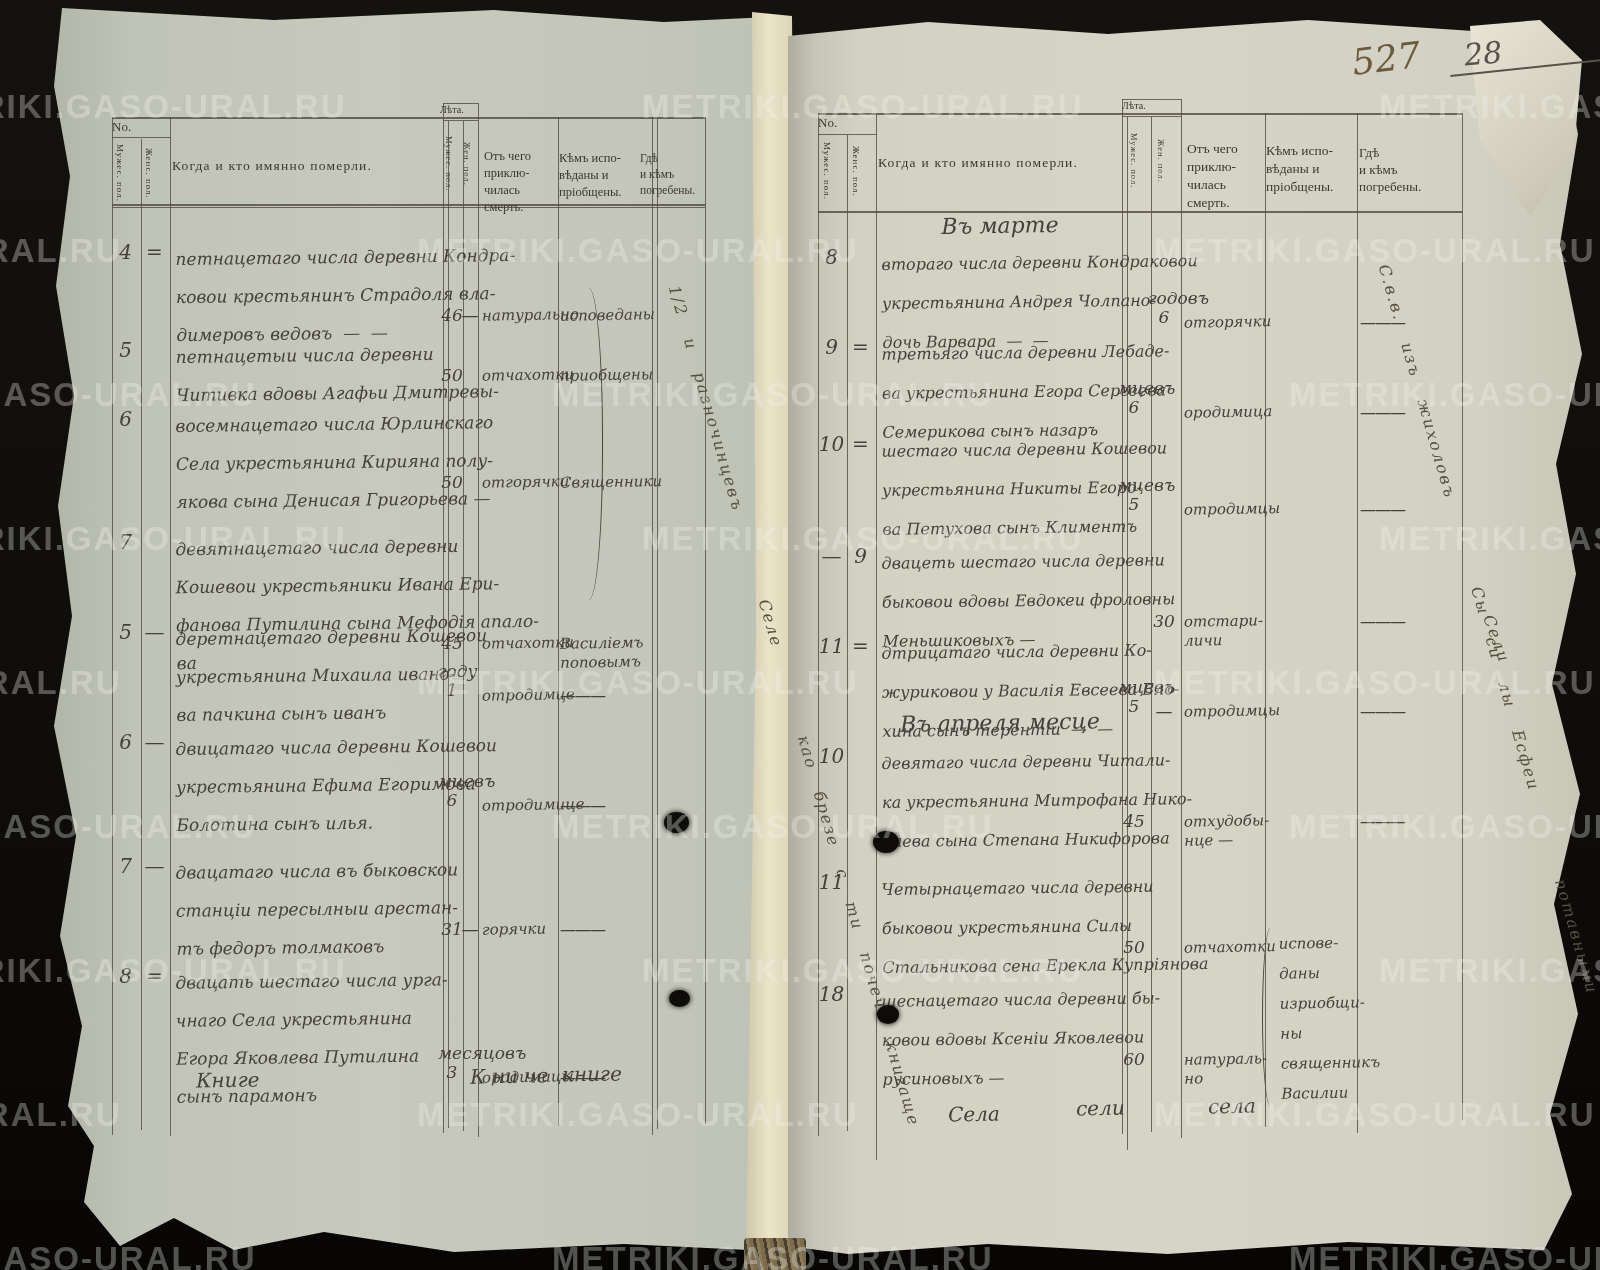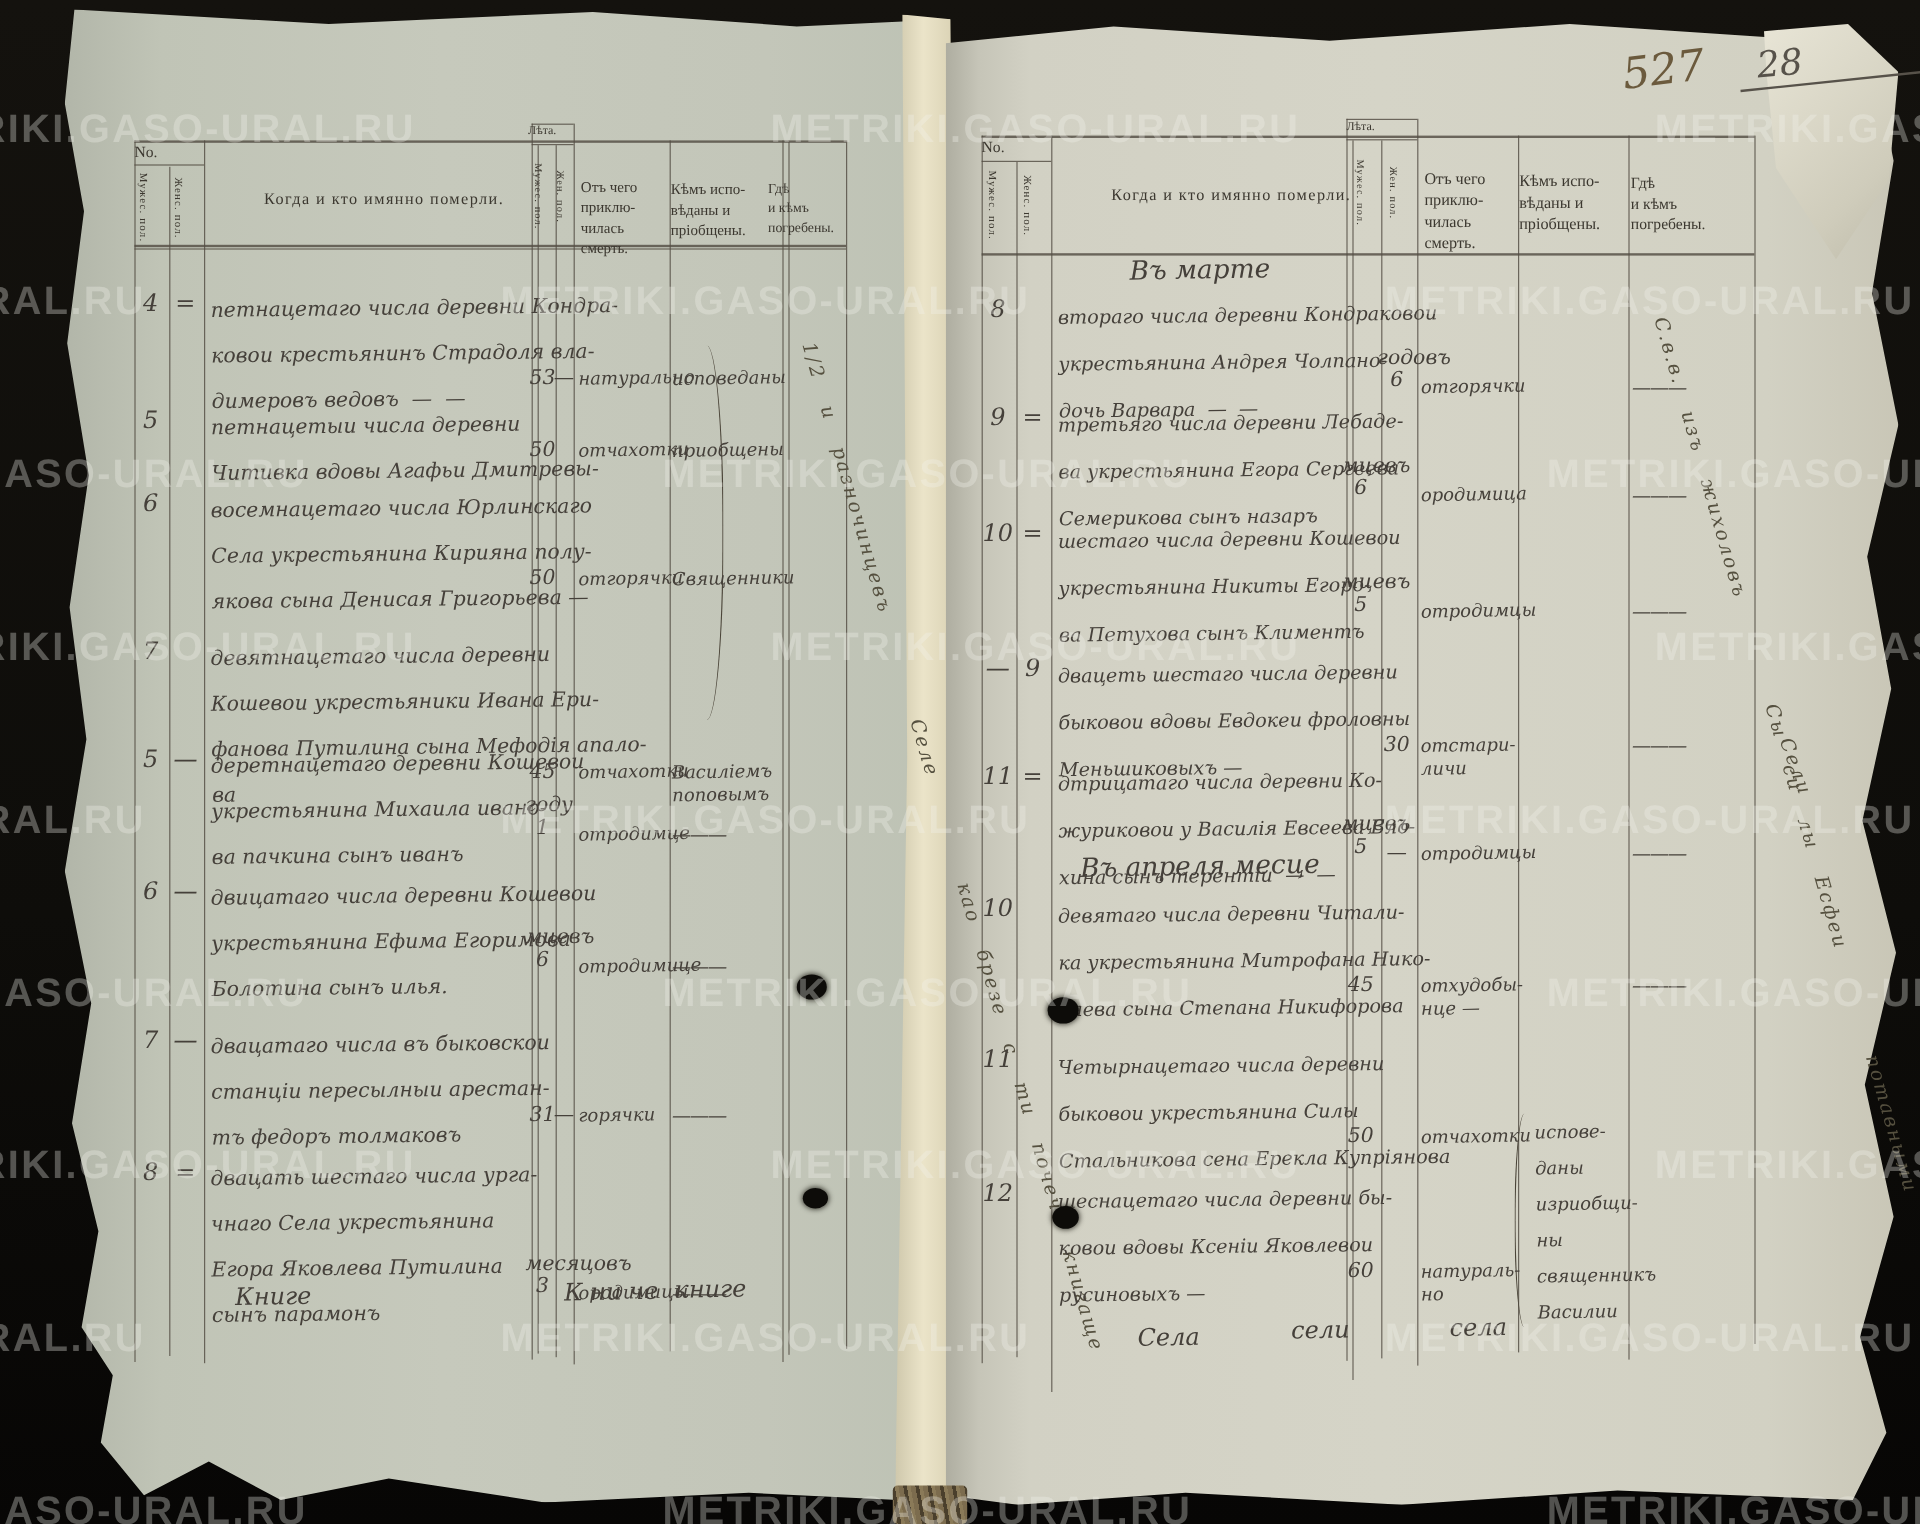"Когда и кто имянно померли." .hdr.sp { padding-left: 48px -> none }
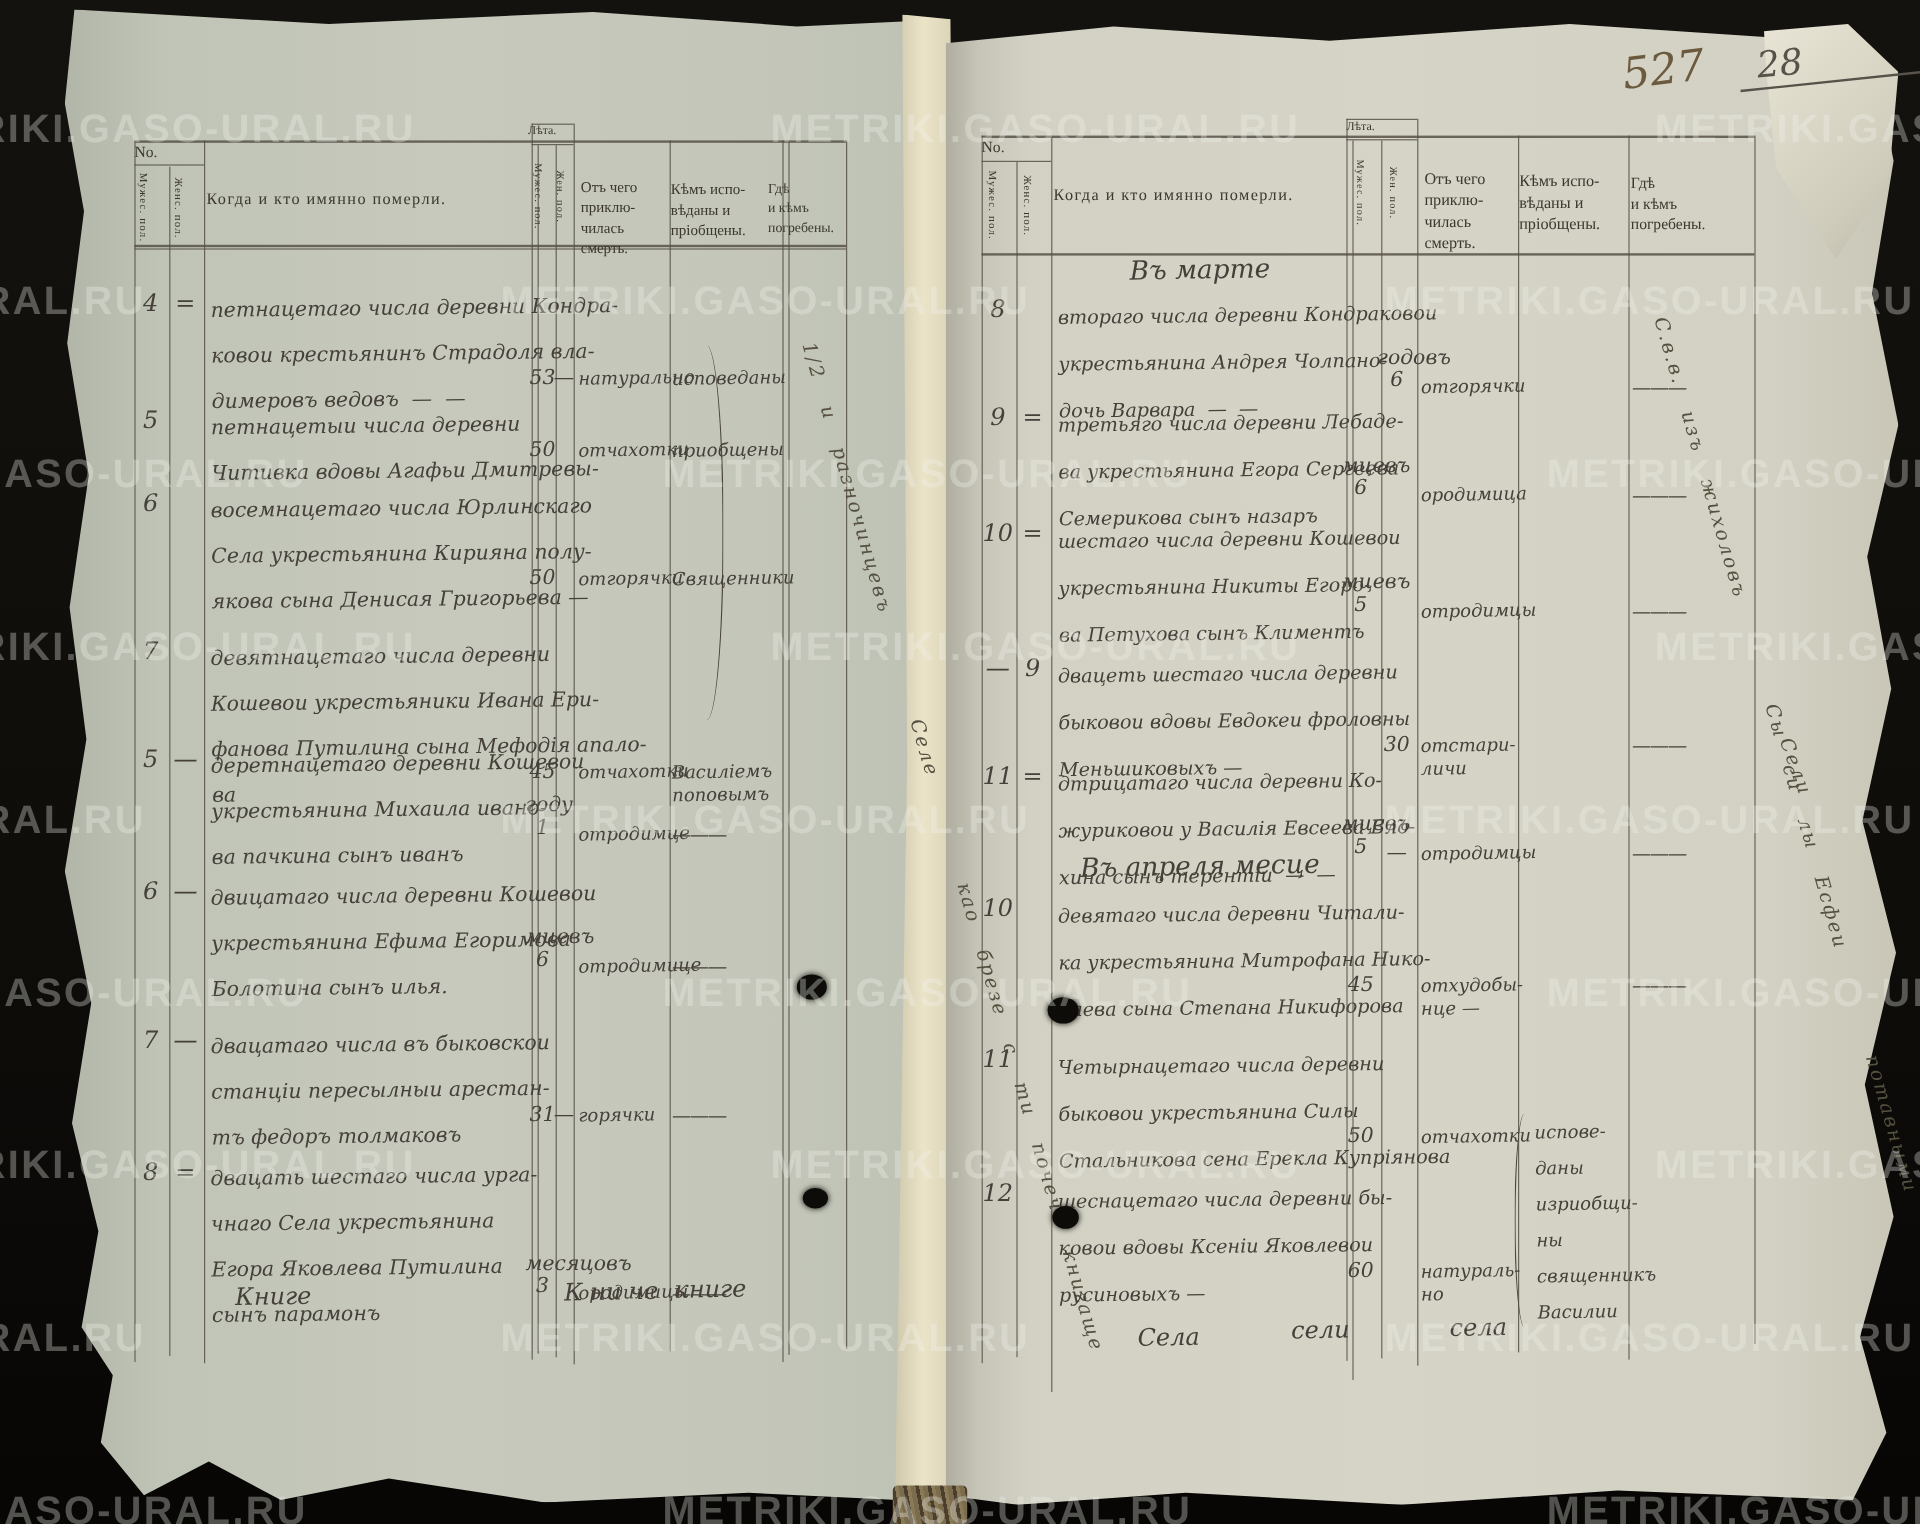"53" div.hw { text: 53 -> 46 }
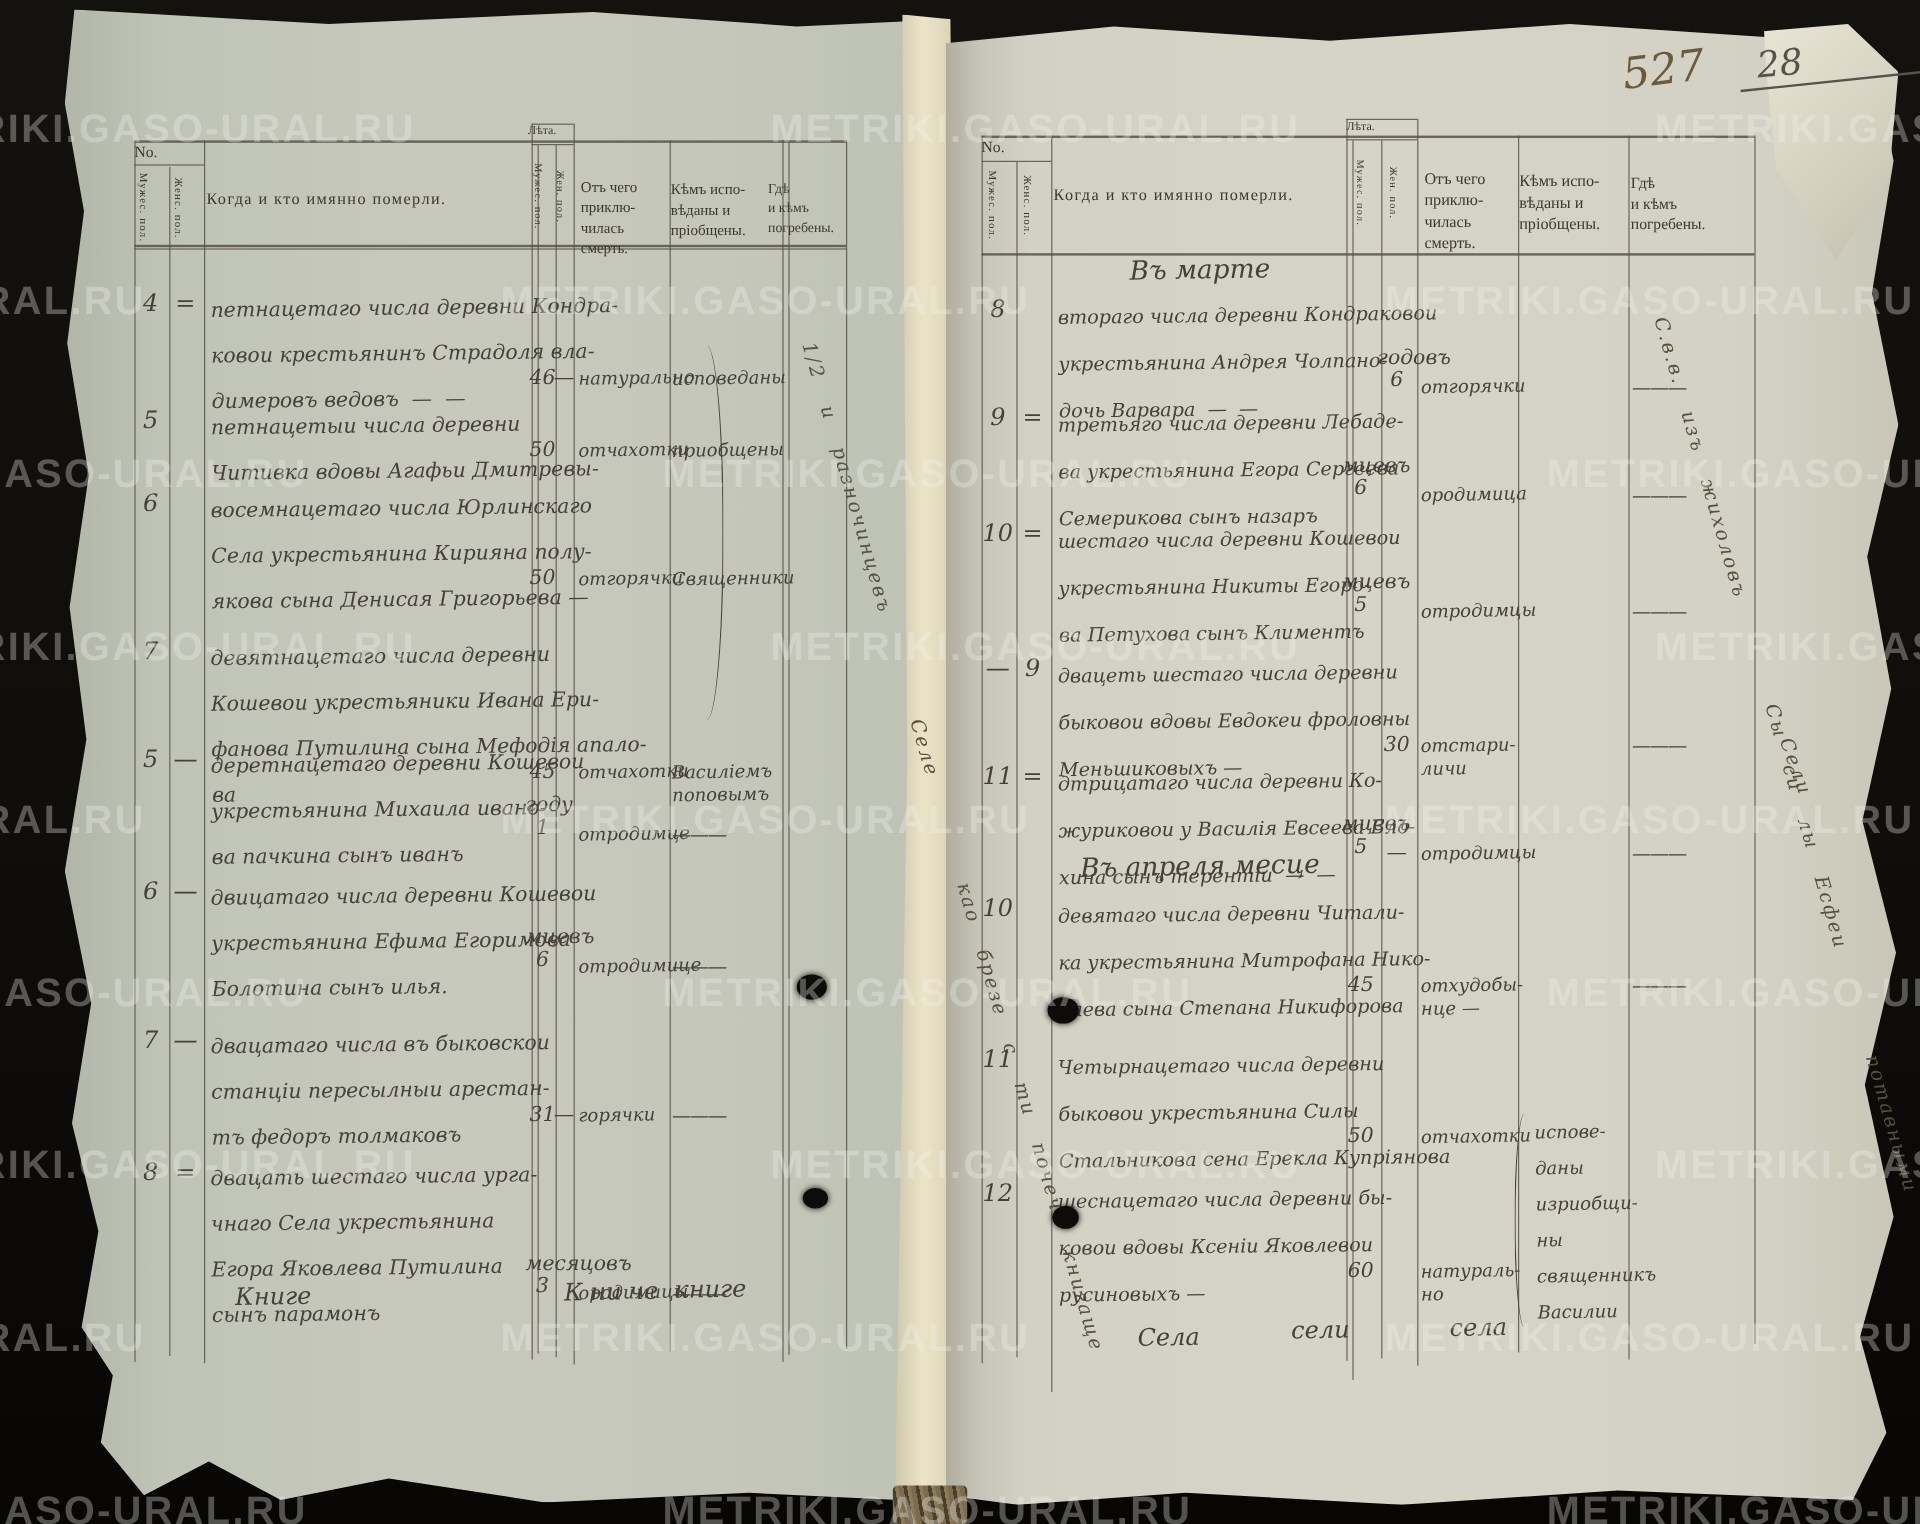"12" div.hw { text: 12 -> 18 }
